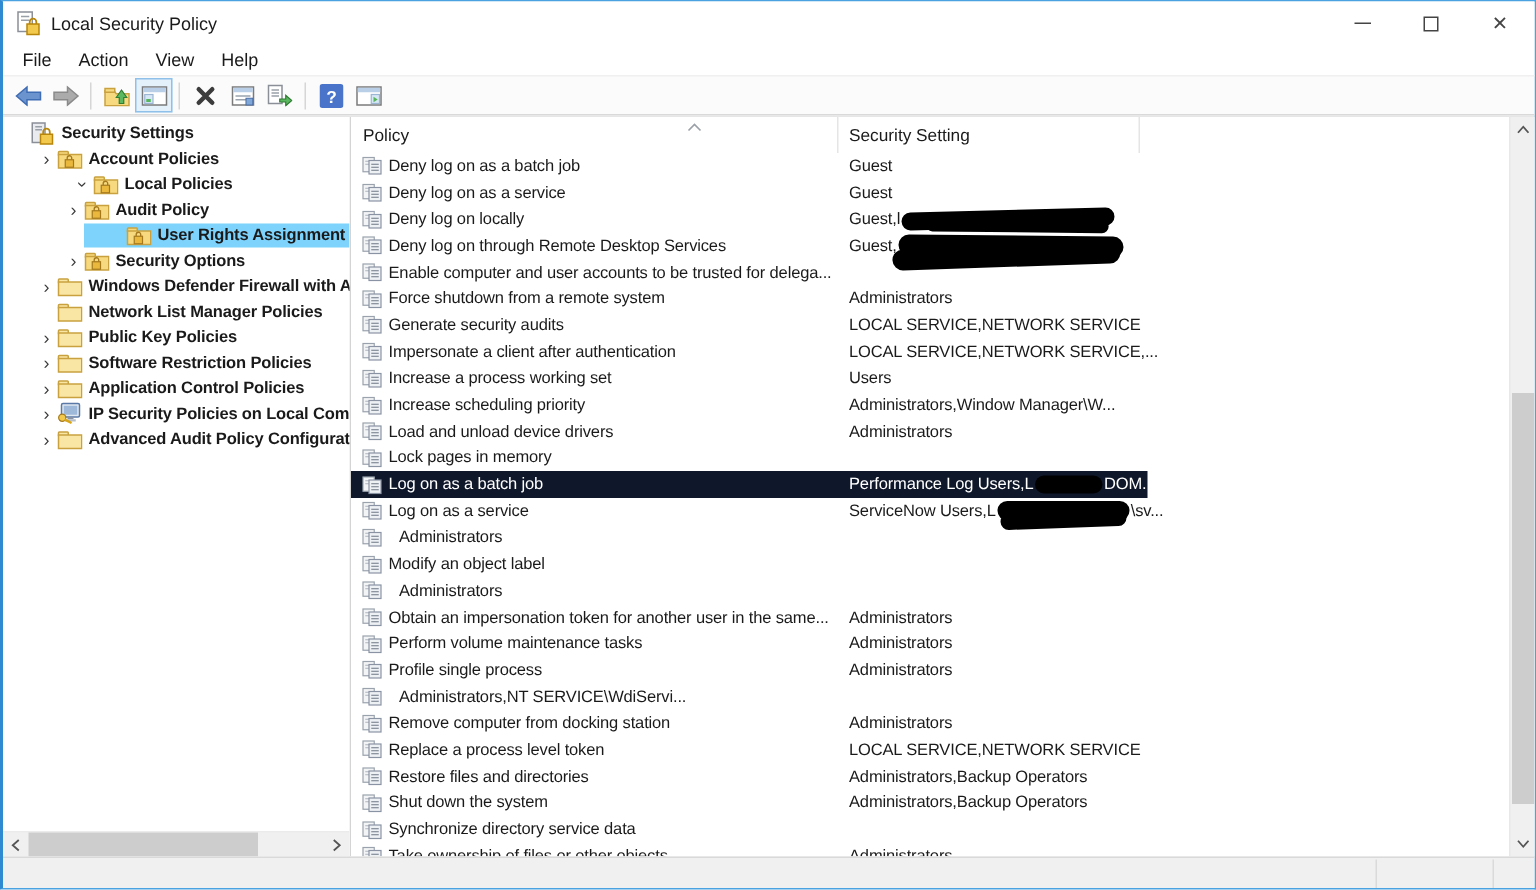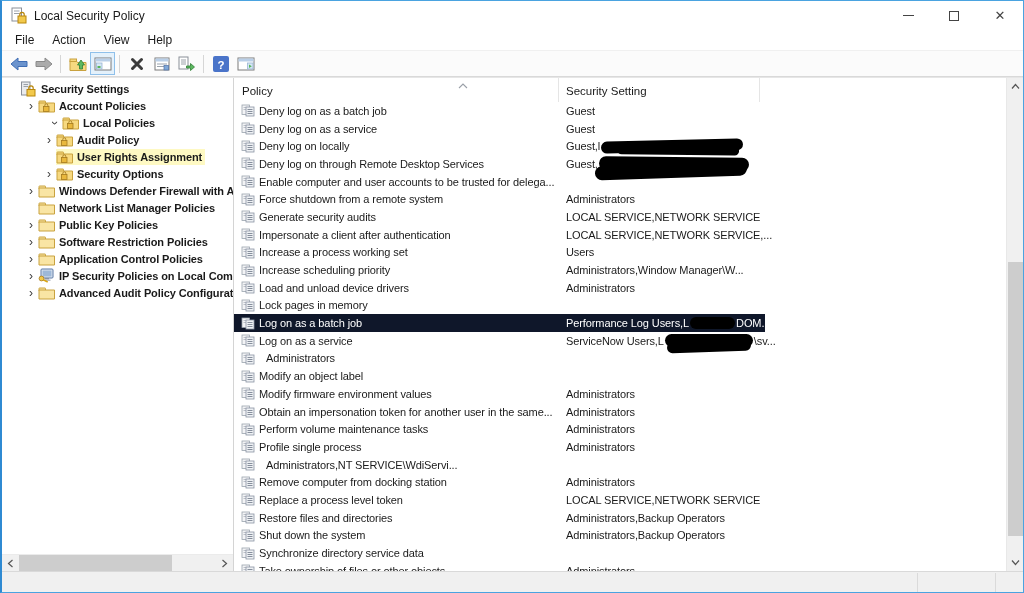"User Rights Assignment" .tree-entry.selected { background: #fef9c3 -> #7dd3fc; padding-left: none -> 28px }
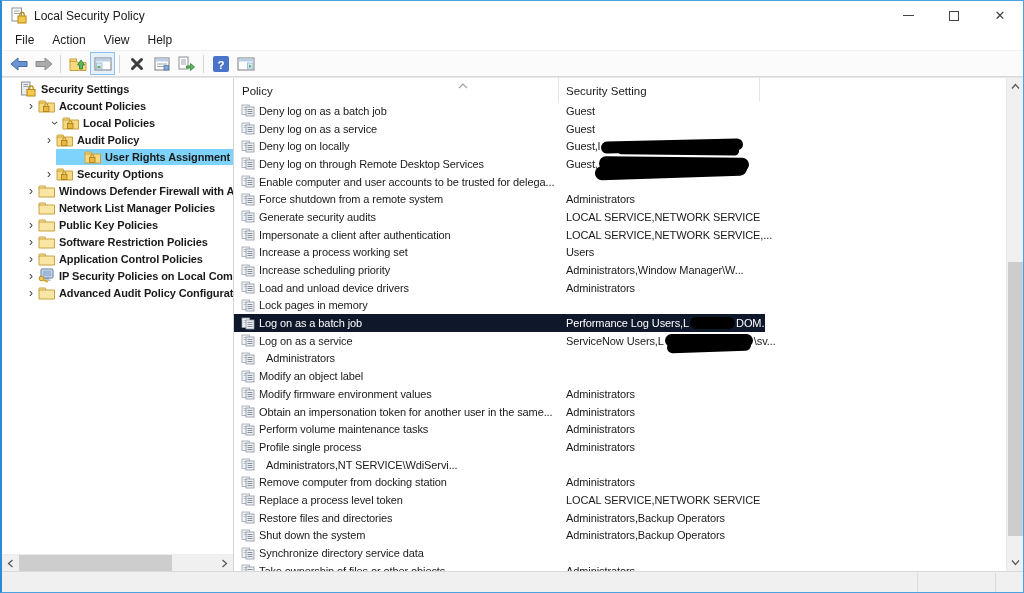"Modify firmware environment values" span.cell-policy { html: <span>Modify firmware environment values</span> -> none }
